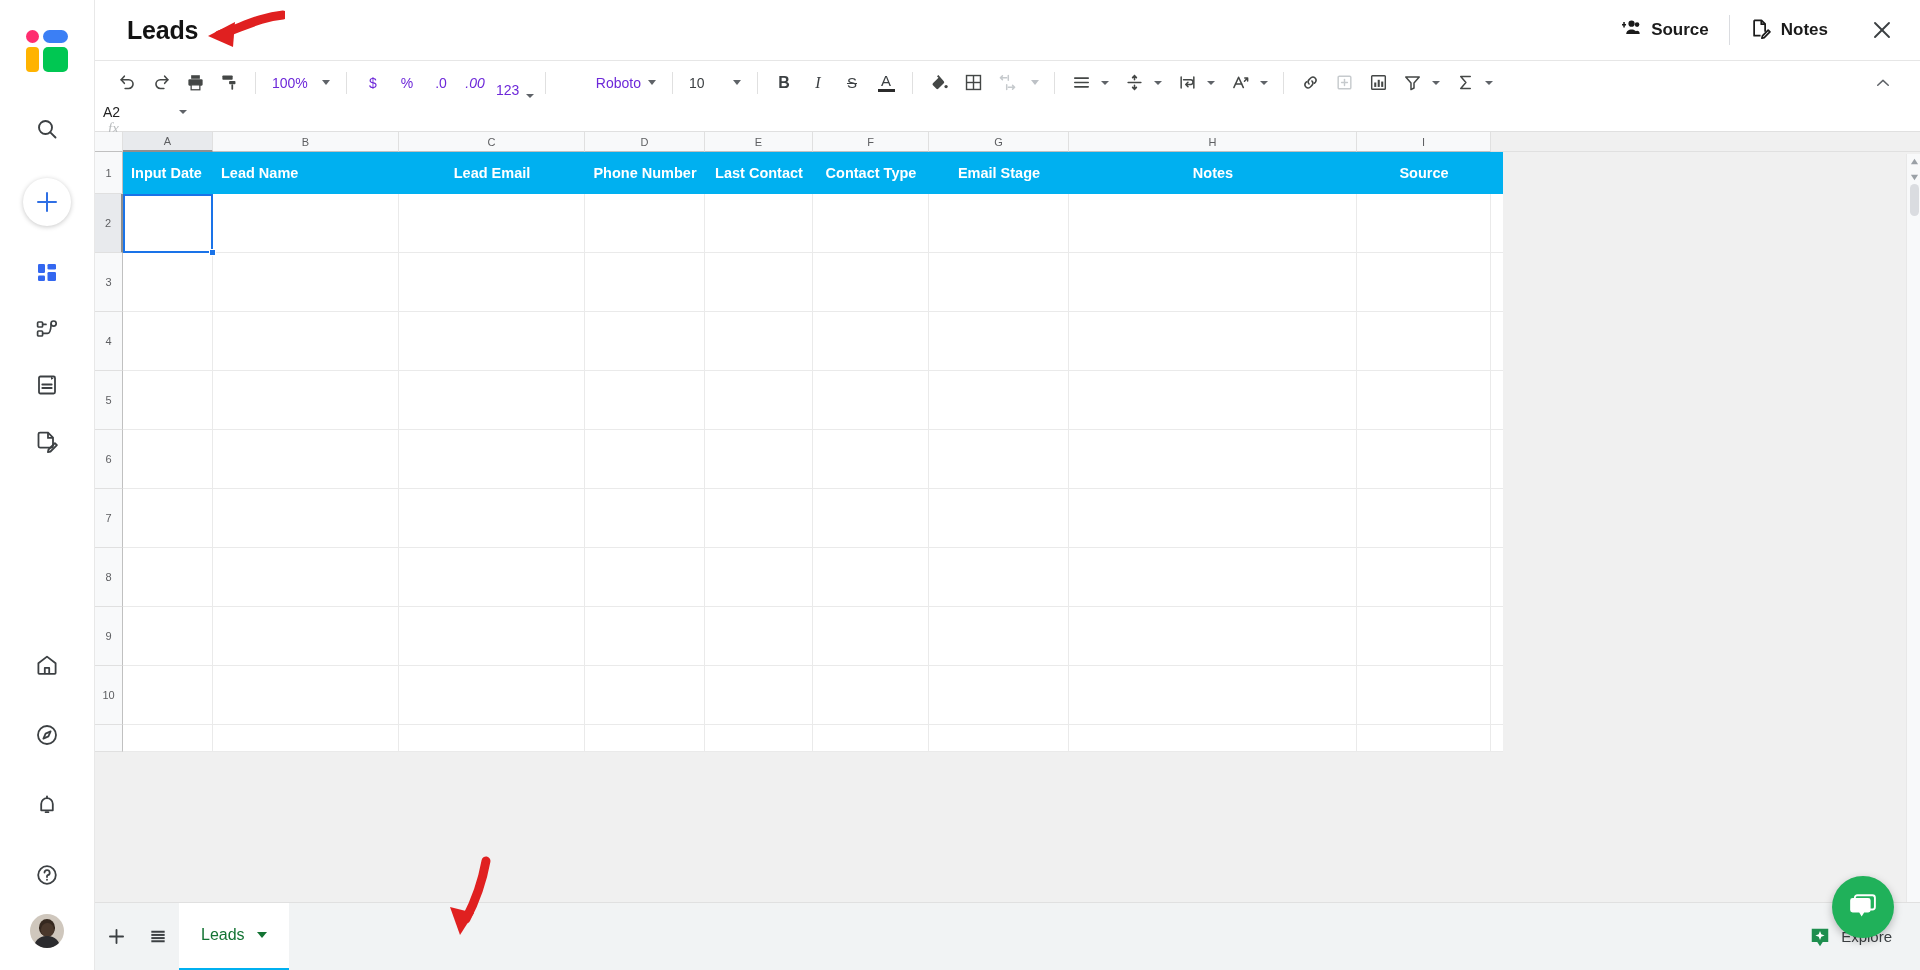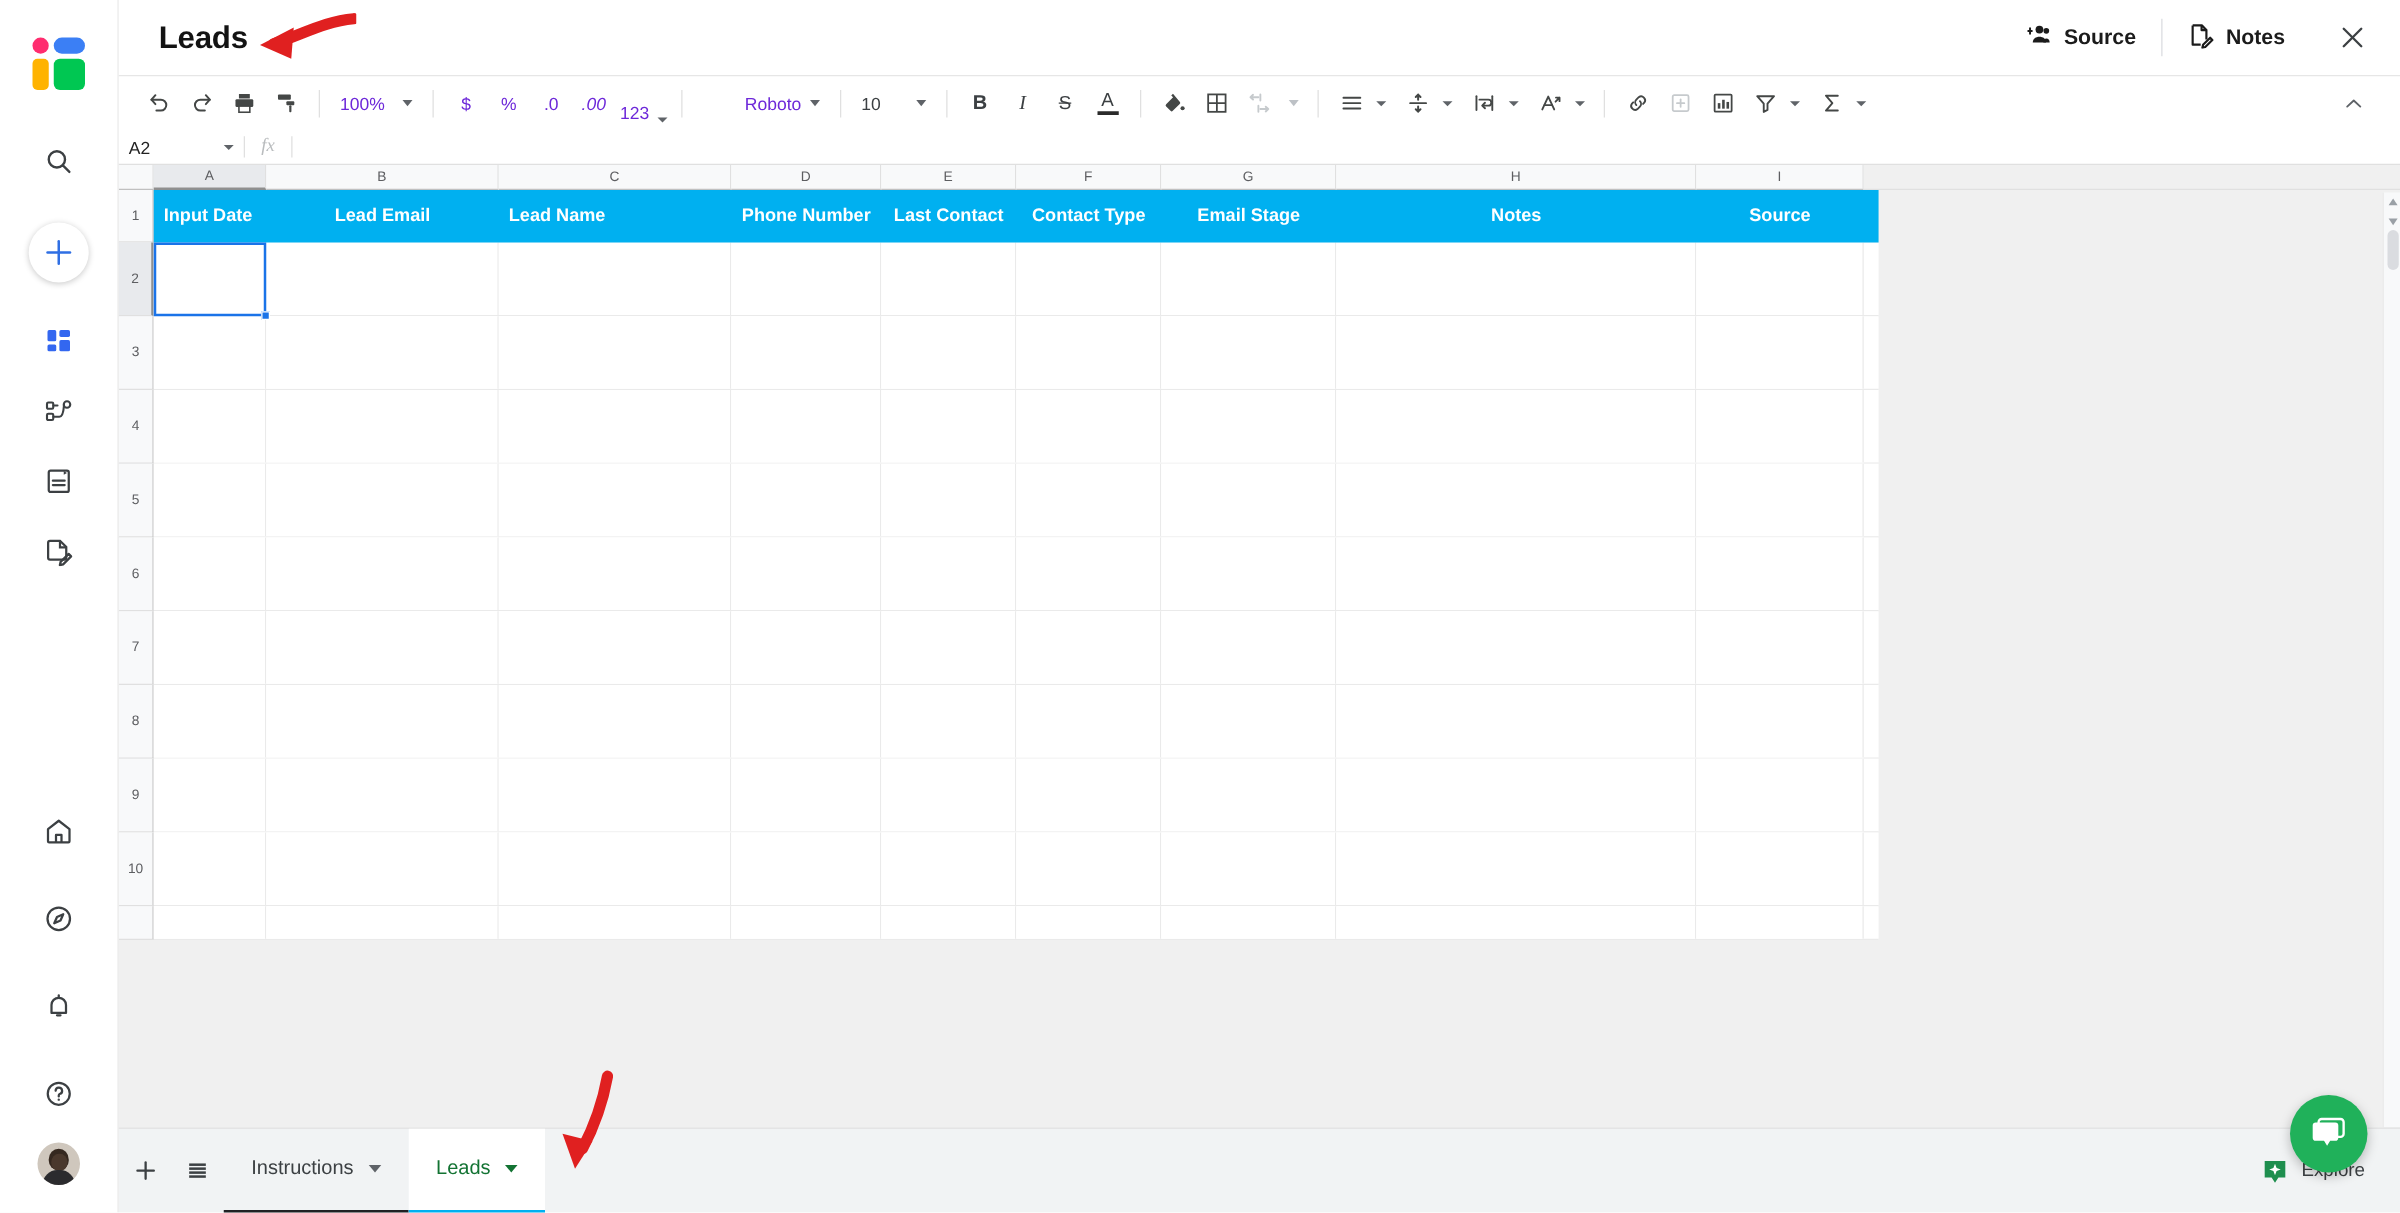"A2" #formula-bar { align-items: center -> flex-start; flex-direction: none -> column }
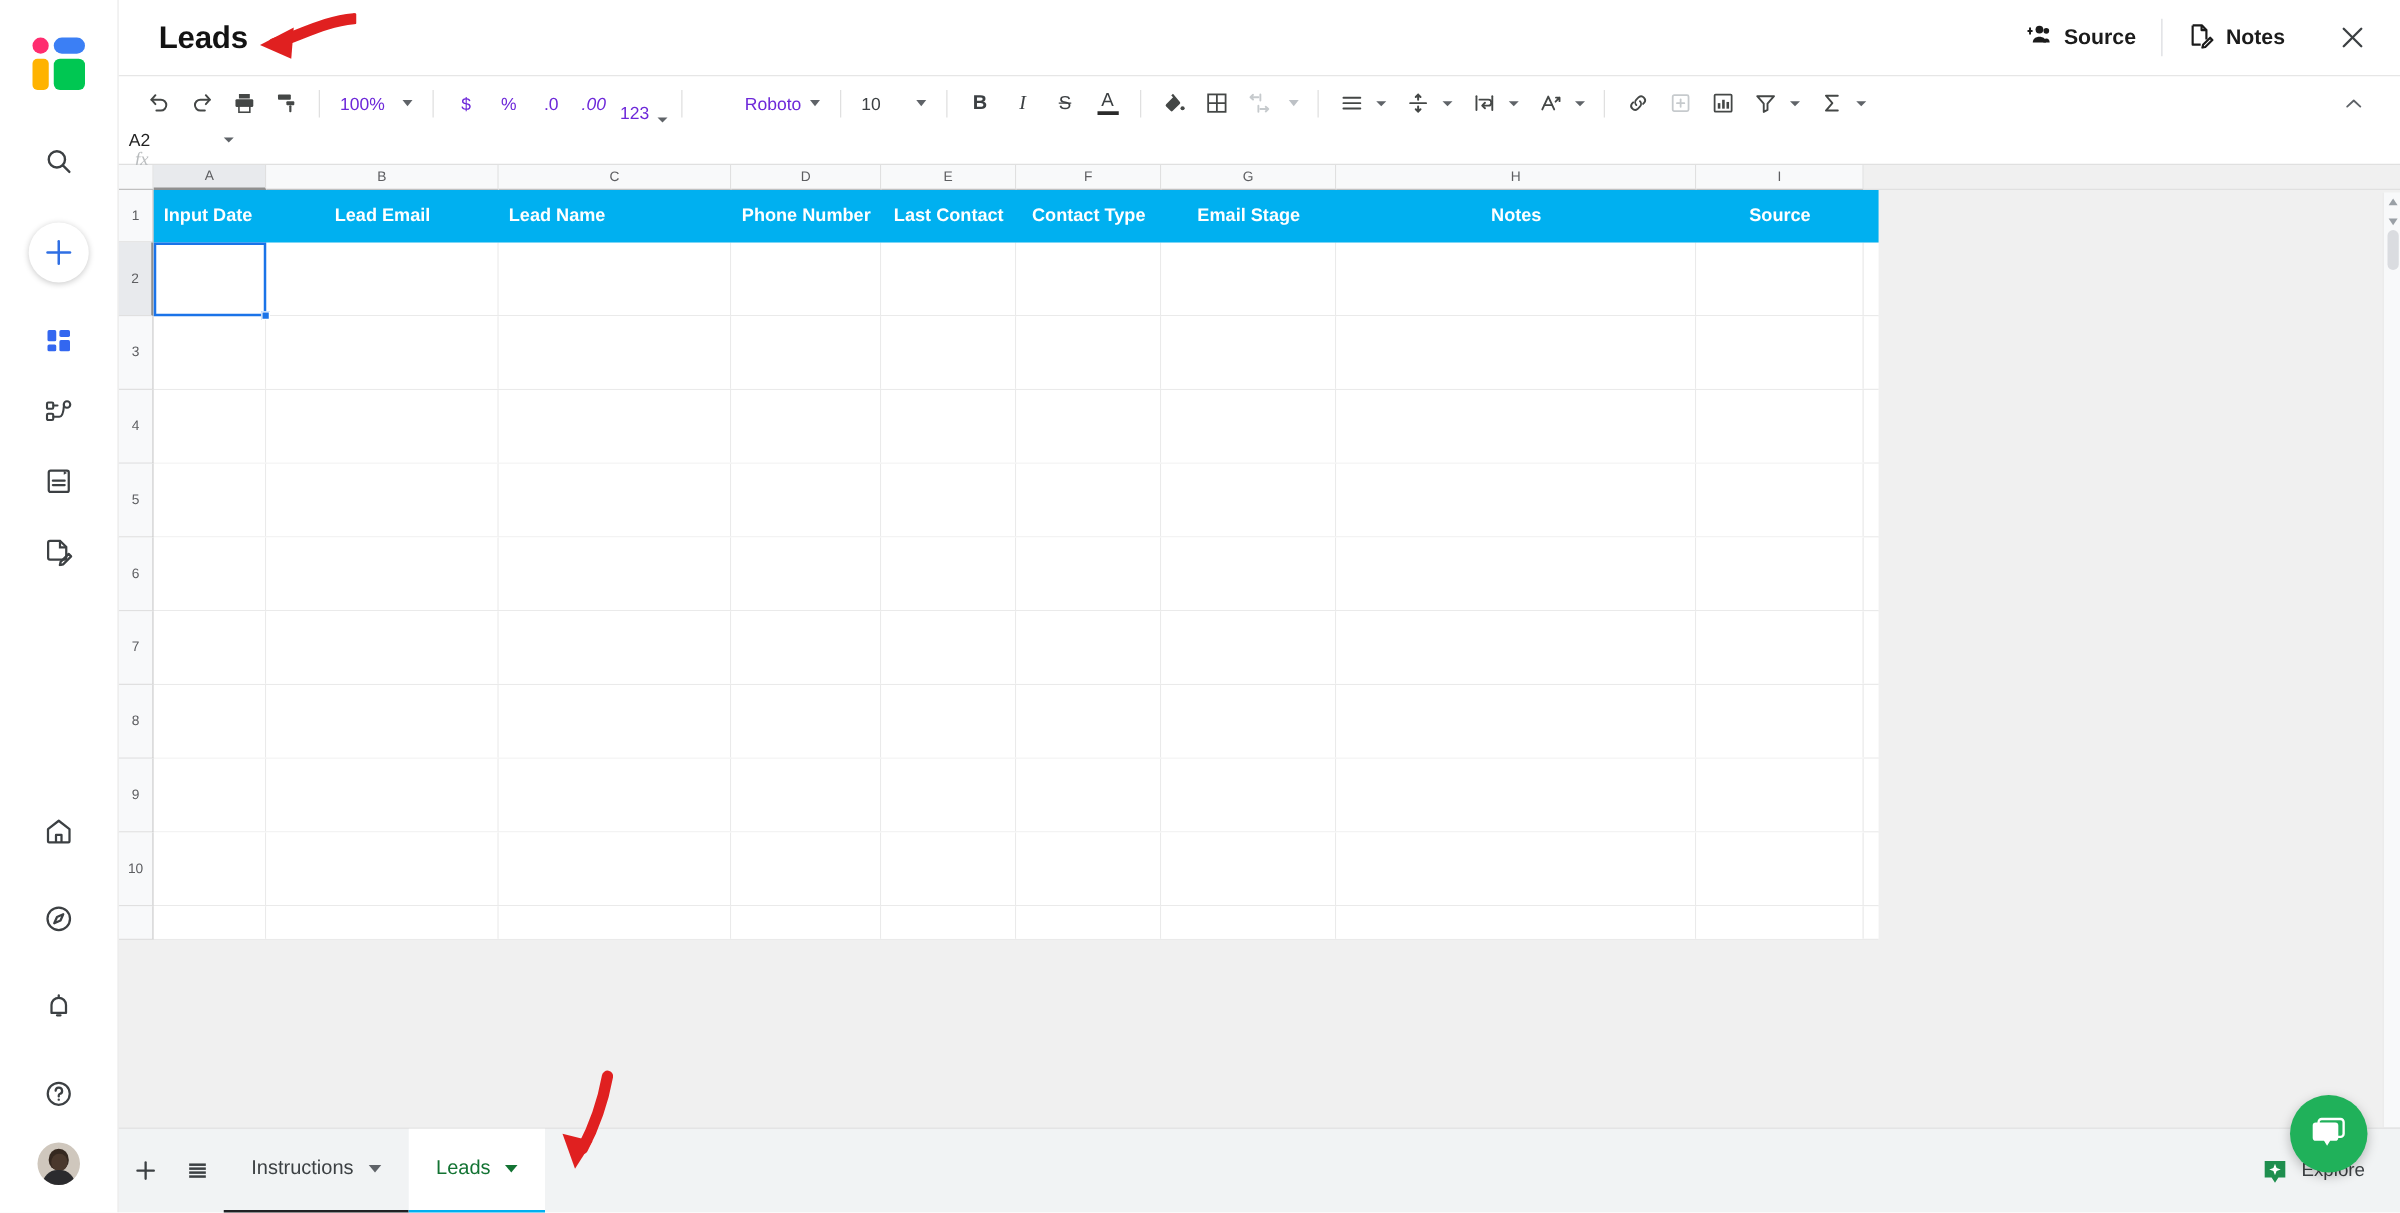"Lead Email" div.banner-cell { order: before "Lead Name" -> after "Lead Name" }
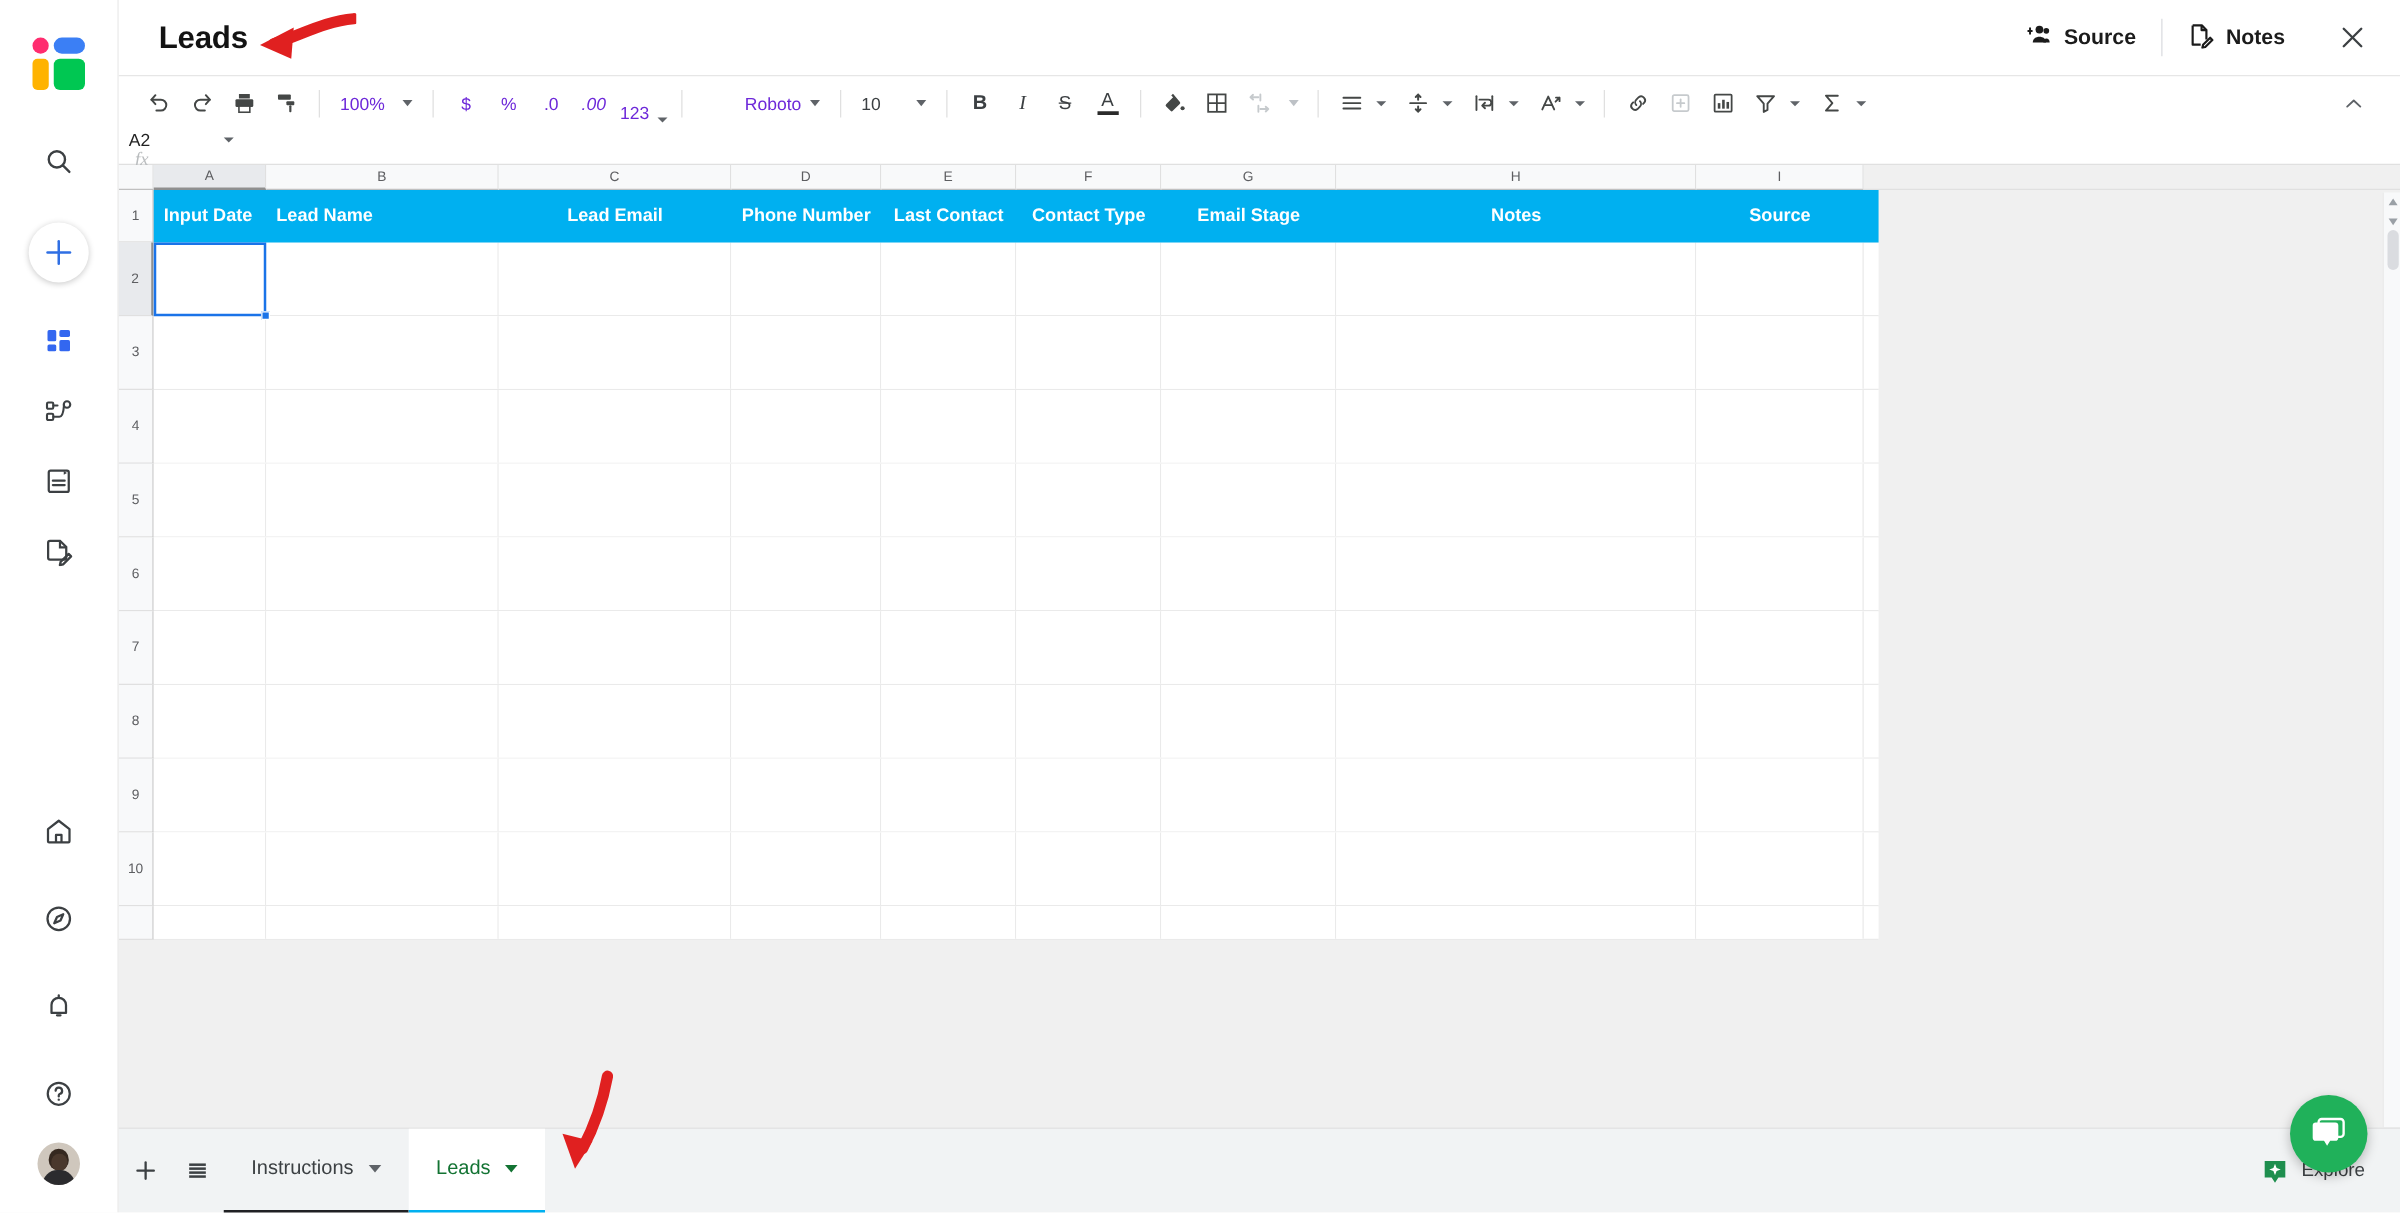"Instructions" div.sheet-tab { html: <div> <span>Instructions</span> <span></span> </div> -> none }
